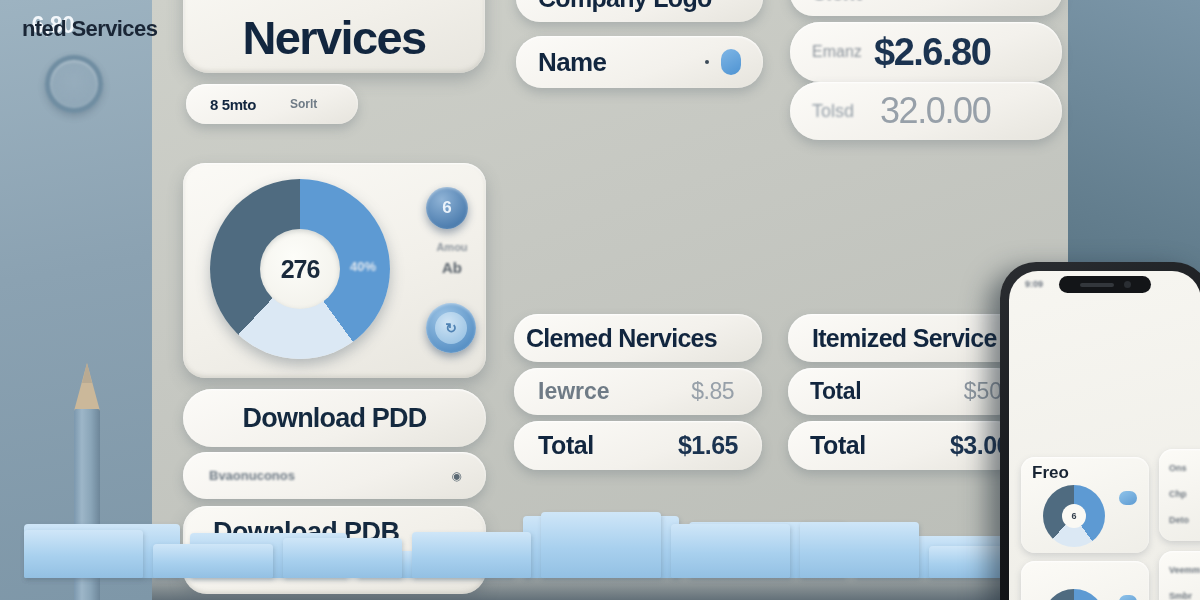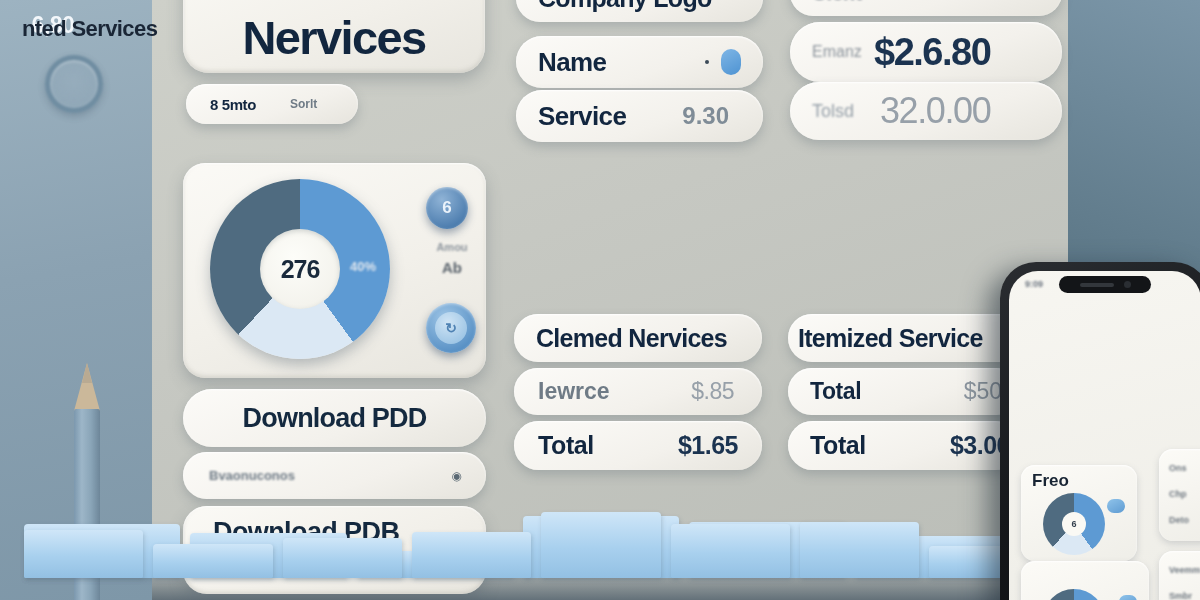"Service" div.pill { html: <div> <span>Service</span> <span>9.30</span> </div> -> none }
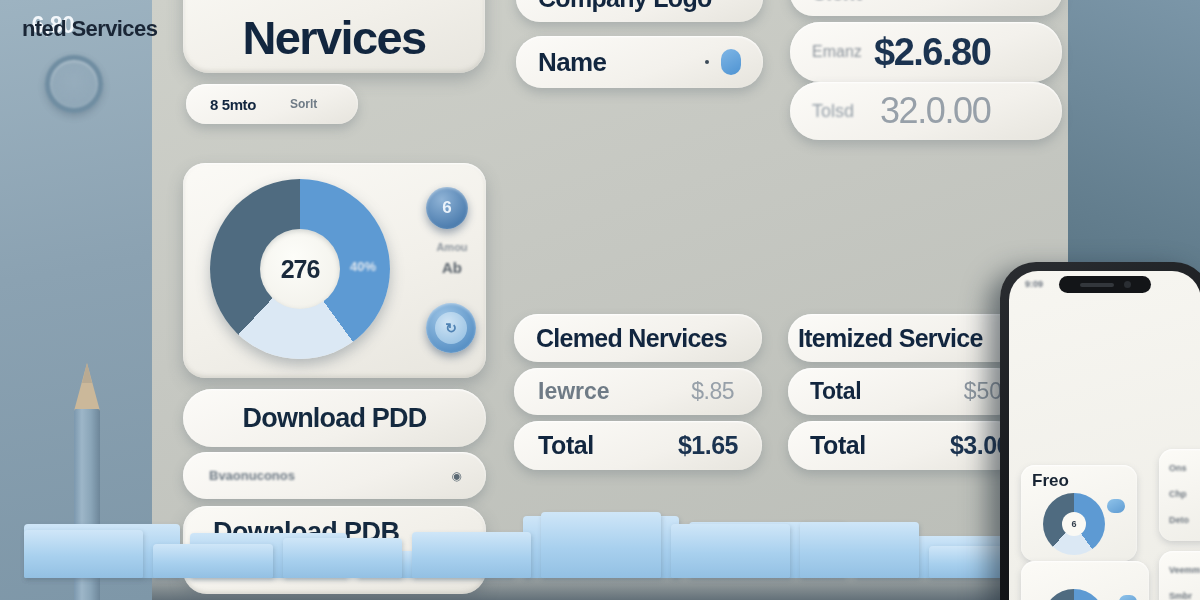"Clemed Nervices" #sect-title-1 .t { margin-left: 22px -> 12px }
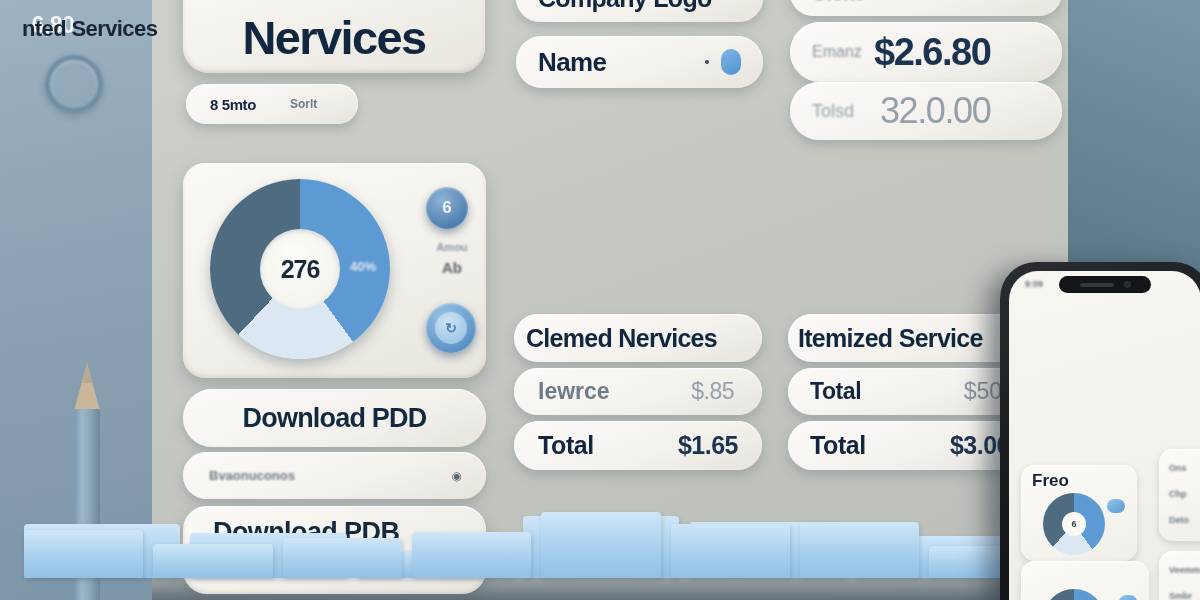"Itemized Service" #sect-title-2 .t { margin-left: 10px -> 24px }
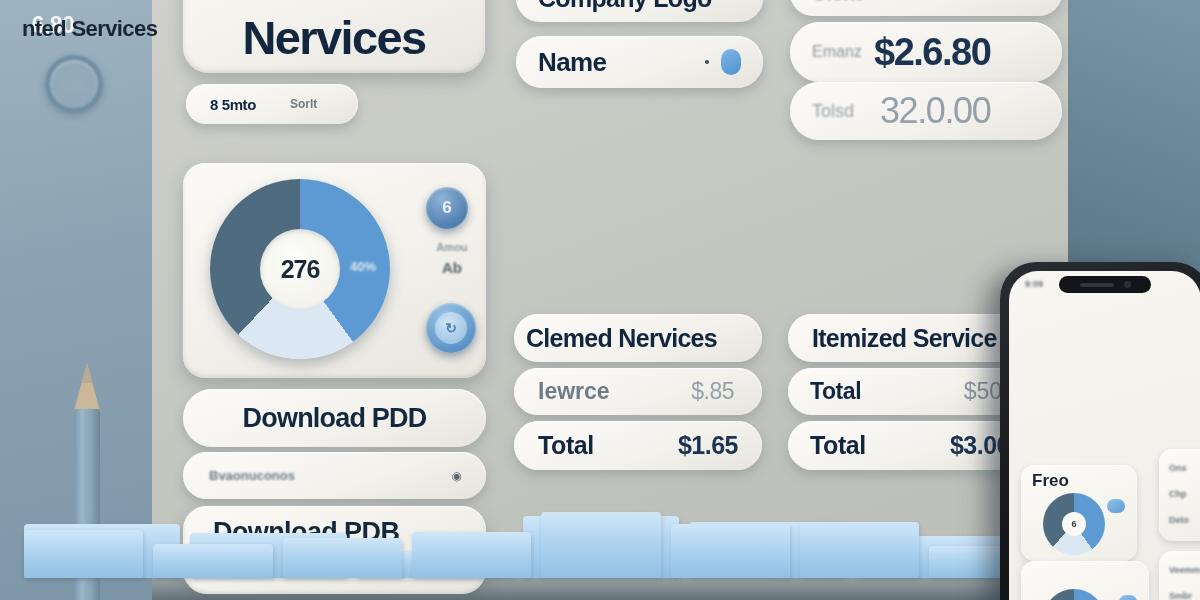"Freo" #pc-1 { margin-top: 8px -> none; width: 116px -> 128px }
